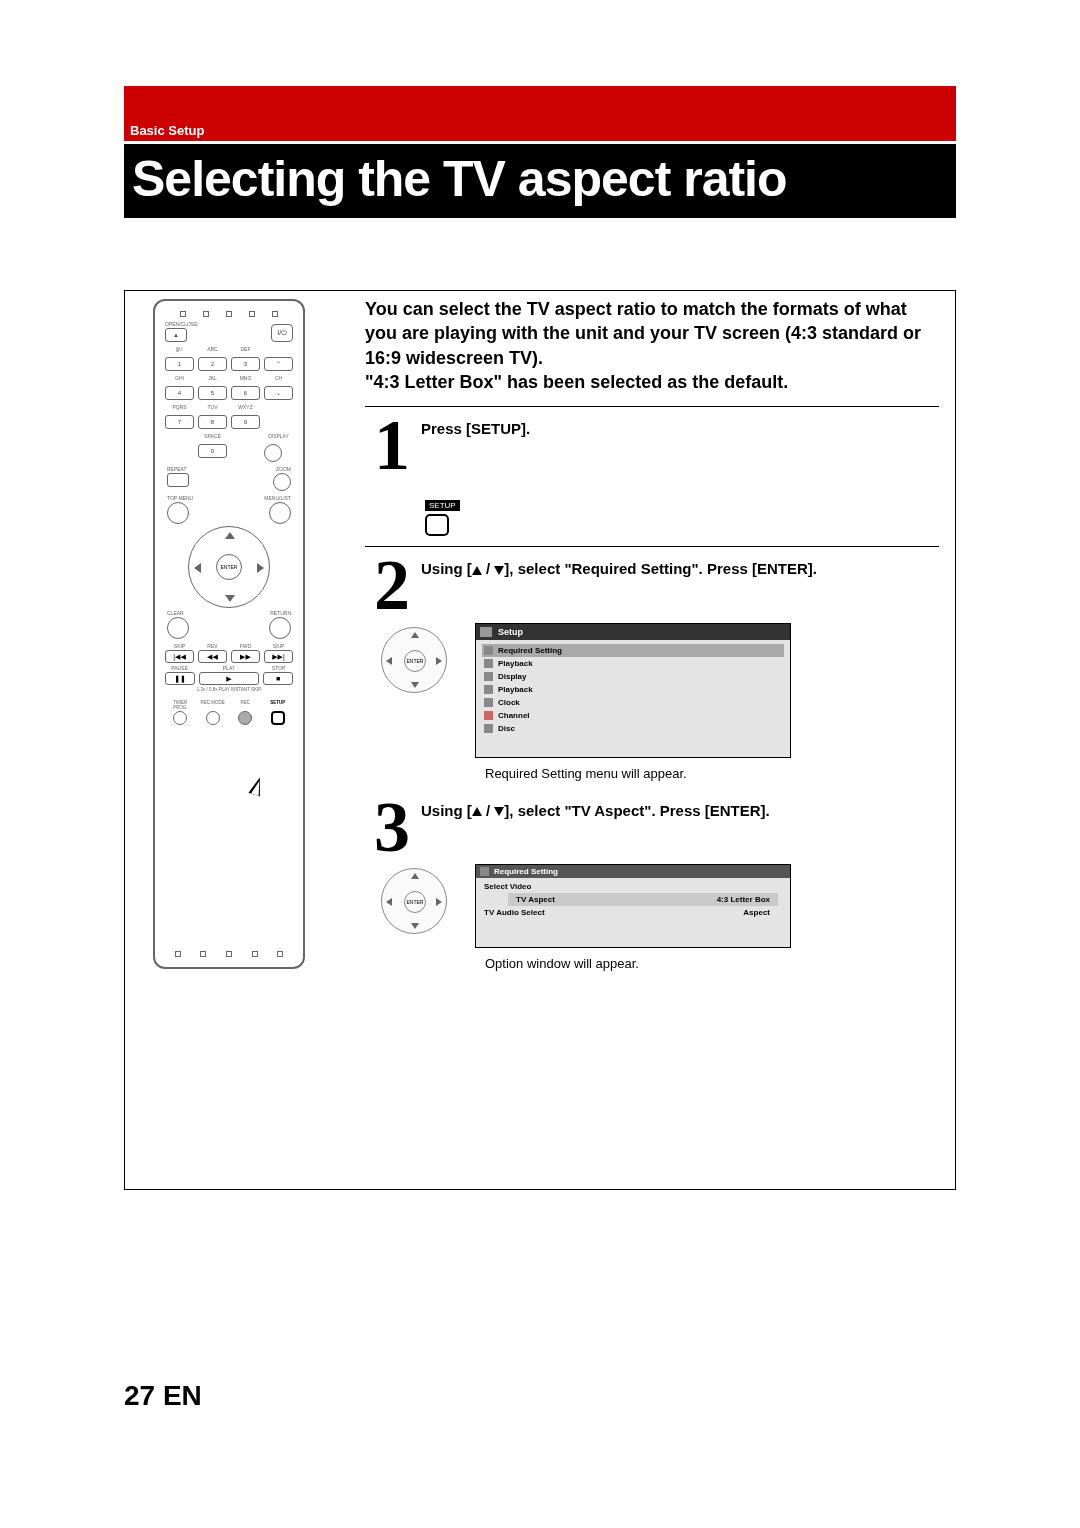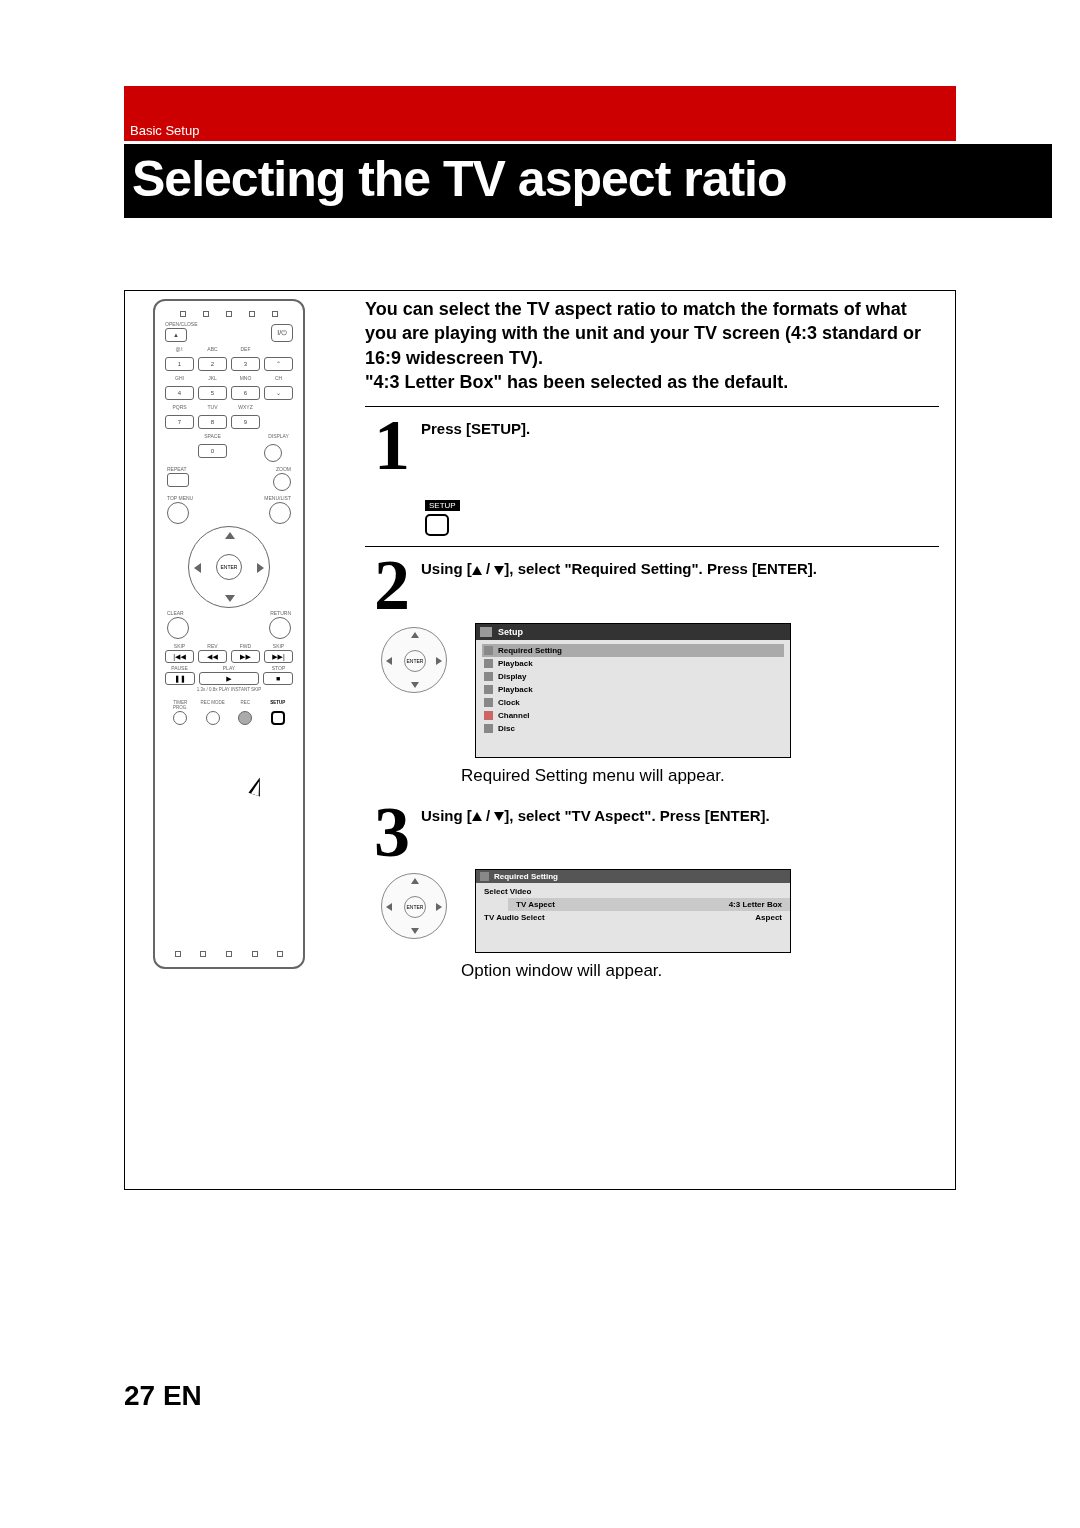"Basic Setup" .section-label { font-weight: normal -> bold }
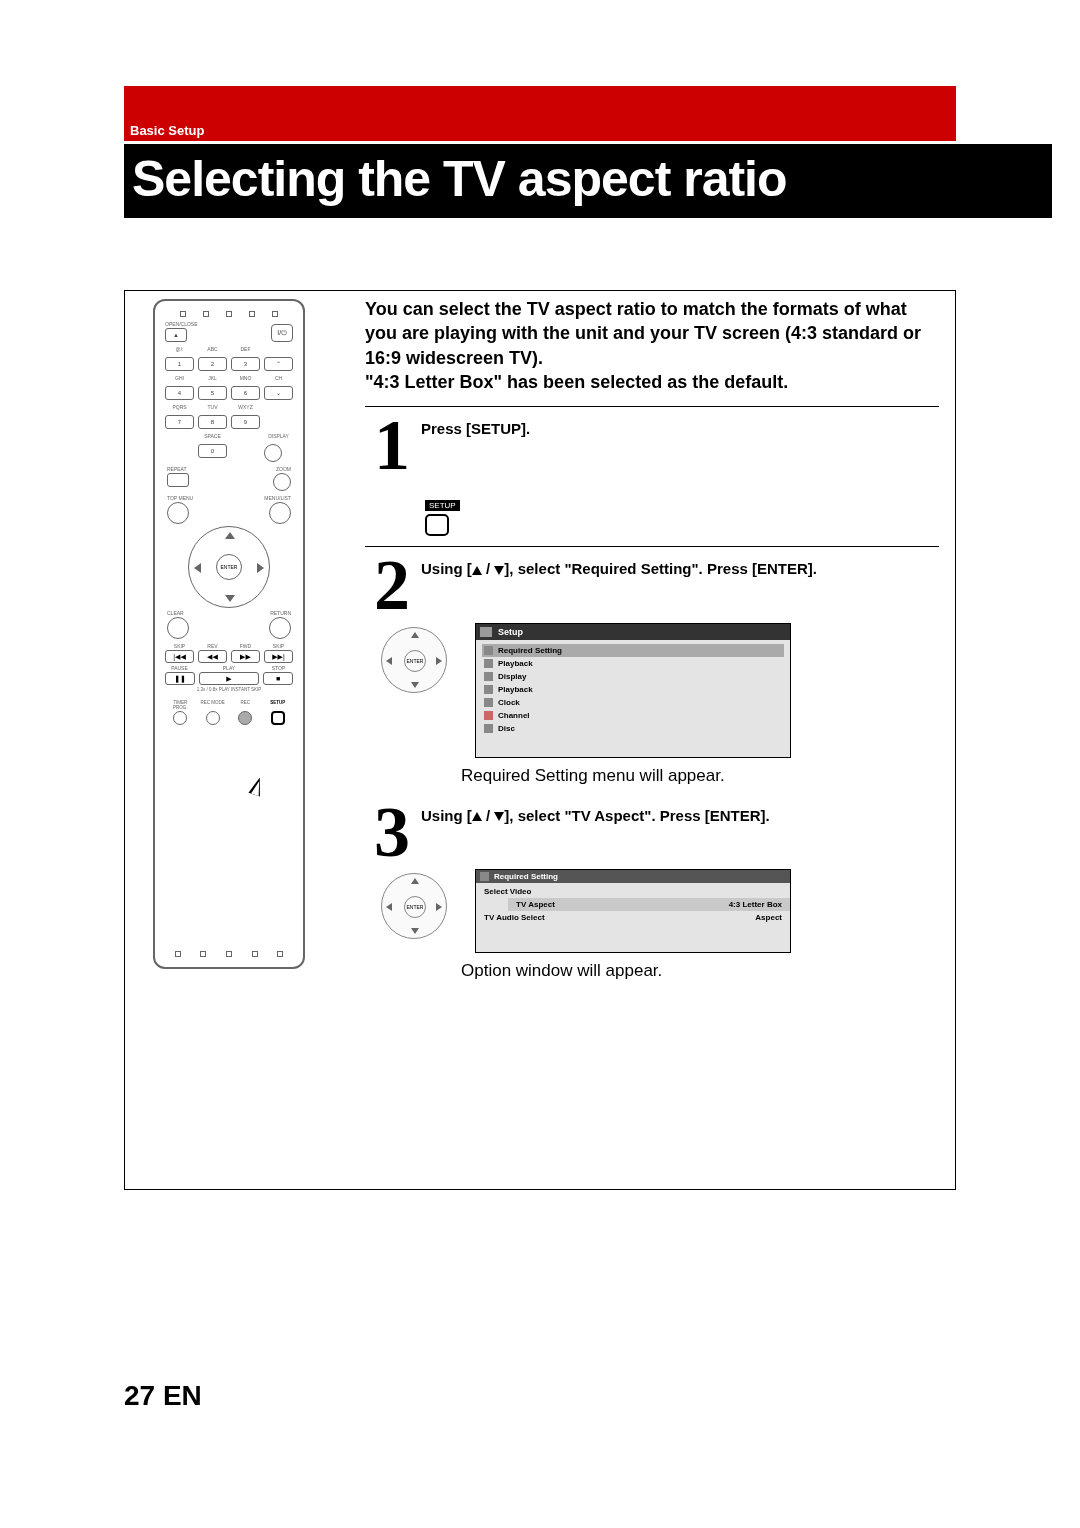"Selecting the TV aspect ratio" .title-bar { width: 928px -> 832px }
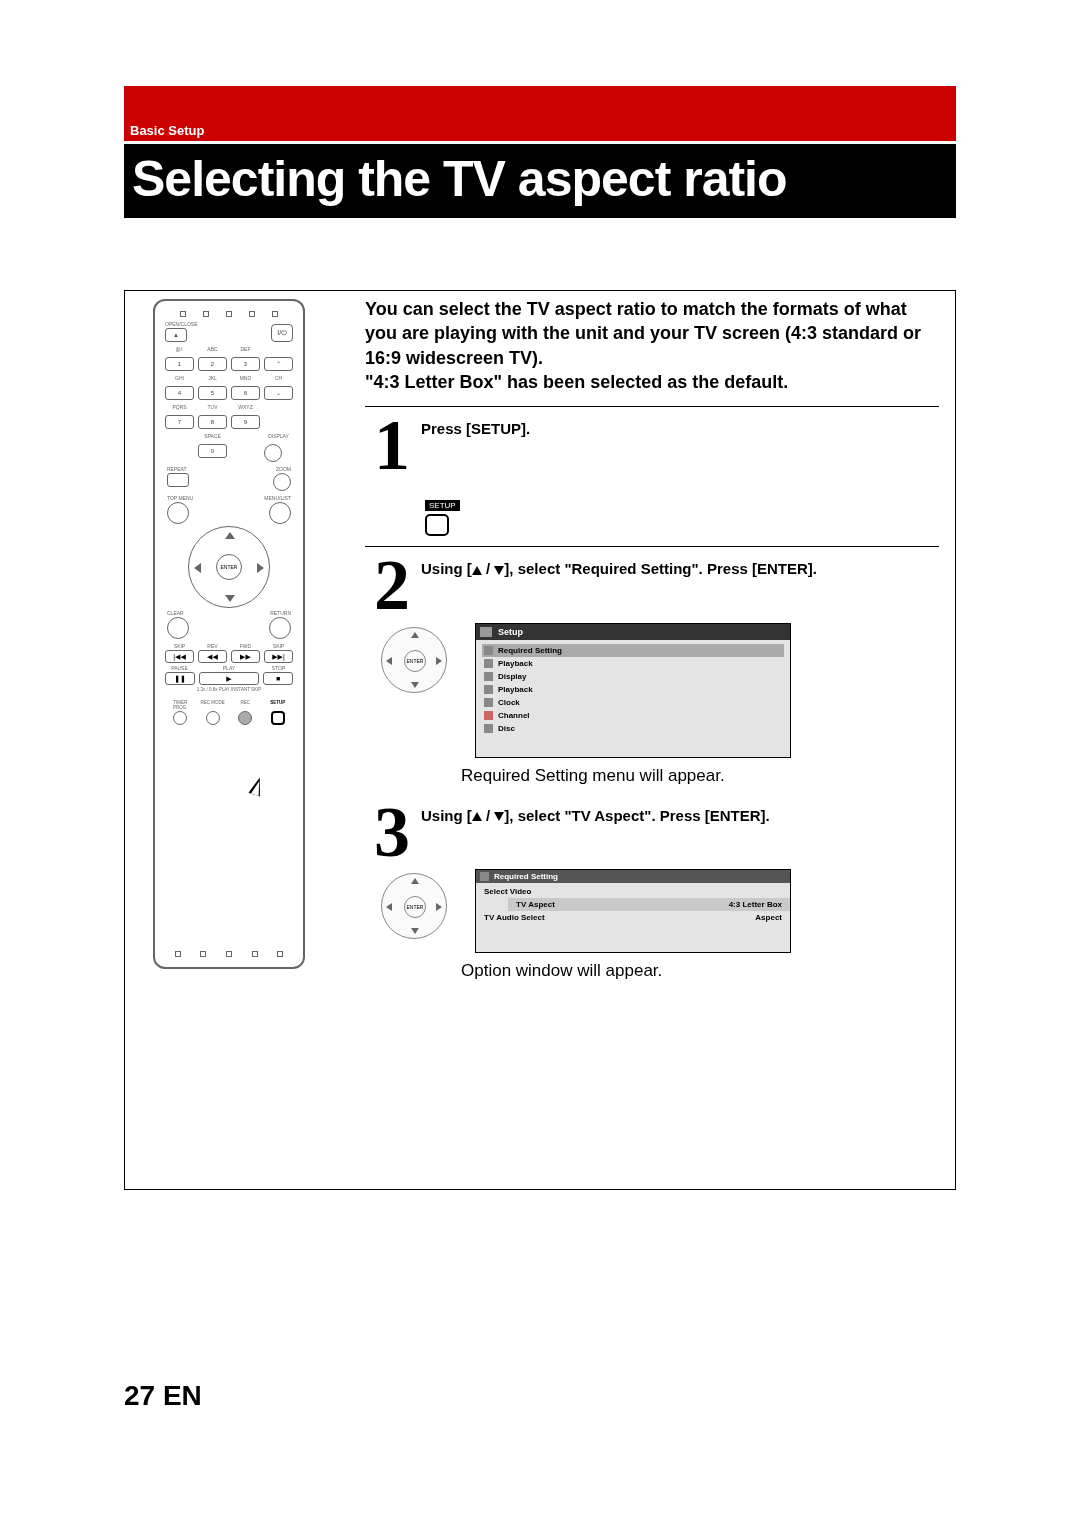"Required Setting menu will appear." .caption { font-size: 17px -> 13px; margin: 8px 0 4px 96px -> 8px 0 4px 120px }
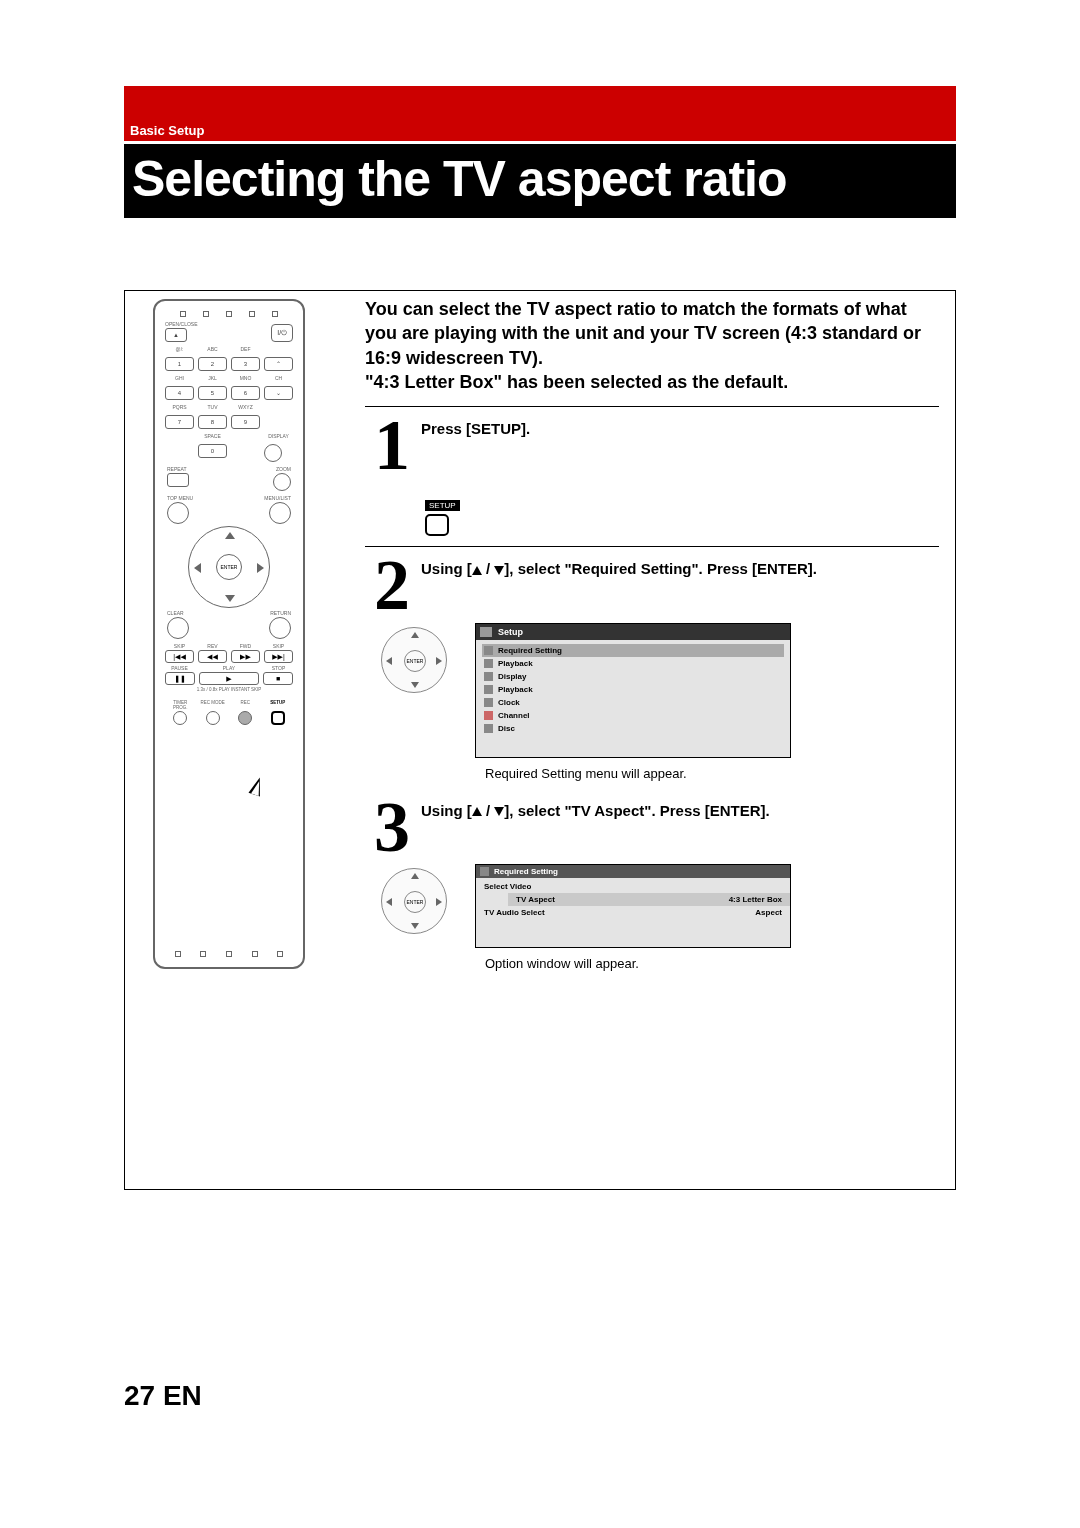"Select Video" .osd2-body { padding: 2px 0 28px 0 -> 2px 12px 28px 0 }
